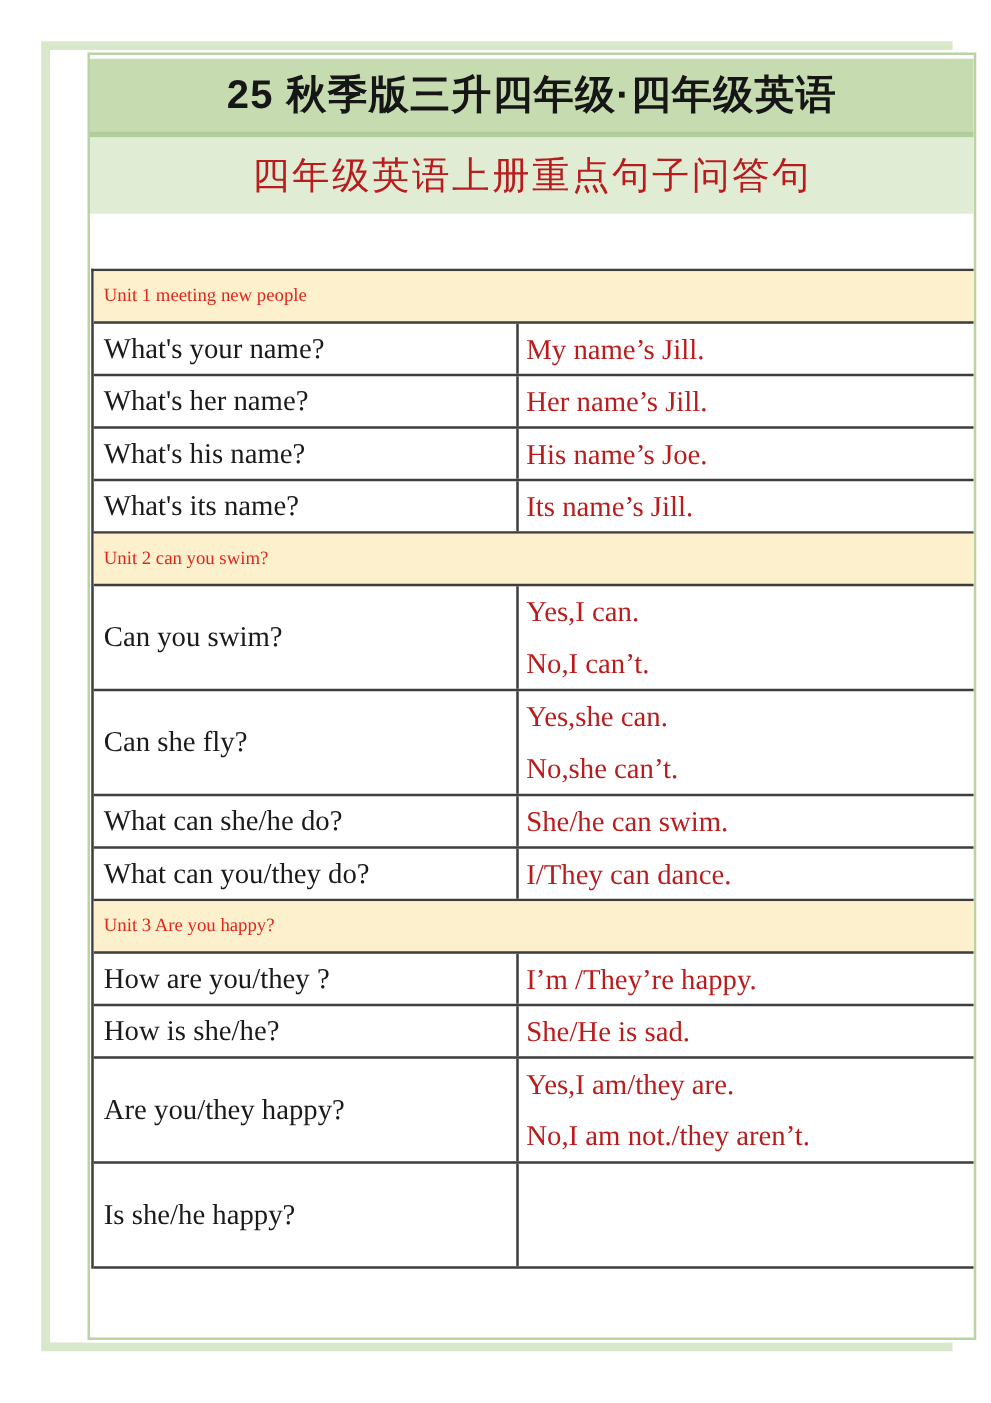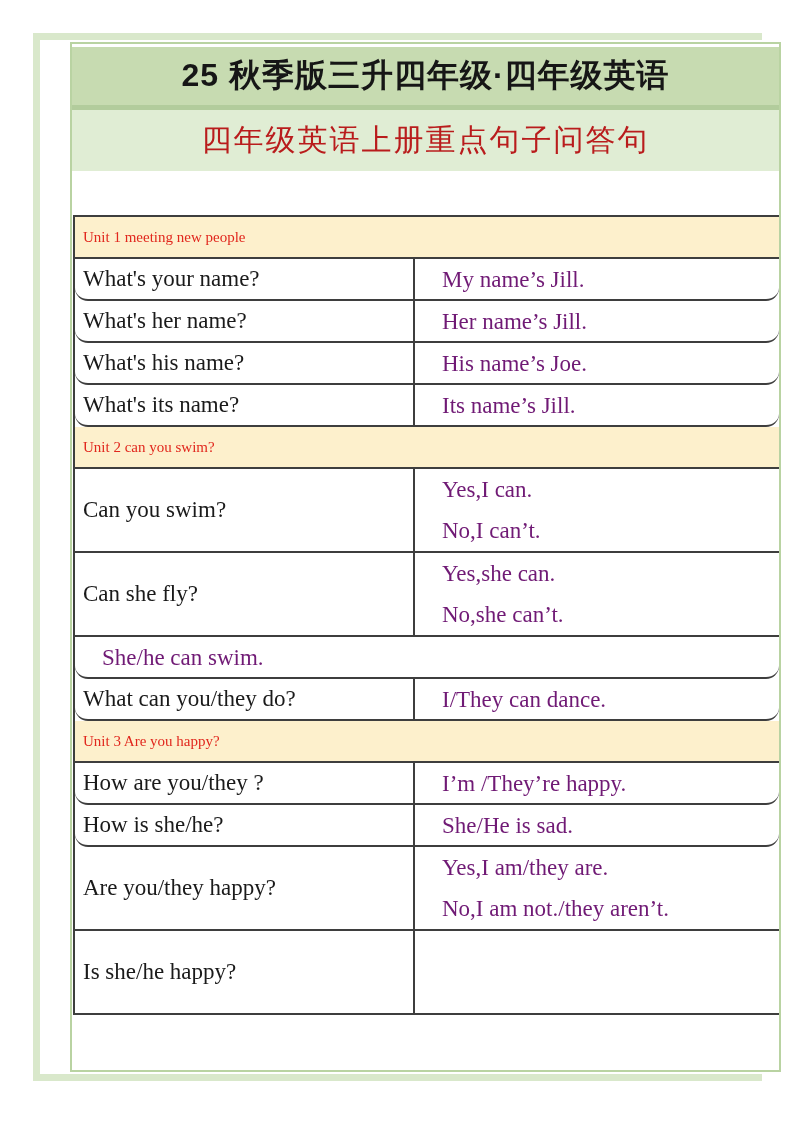"What's your name?" .row.single { border-radius: 13px -> none }
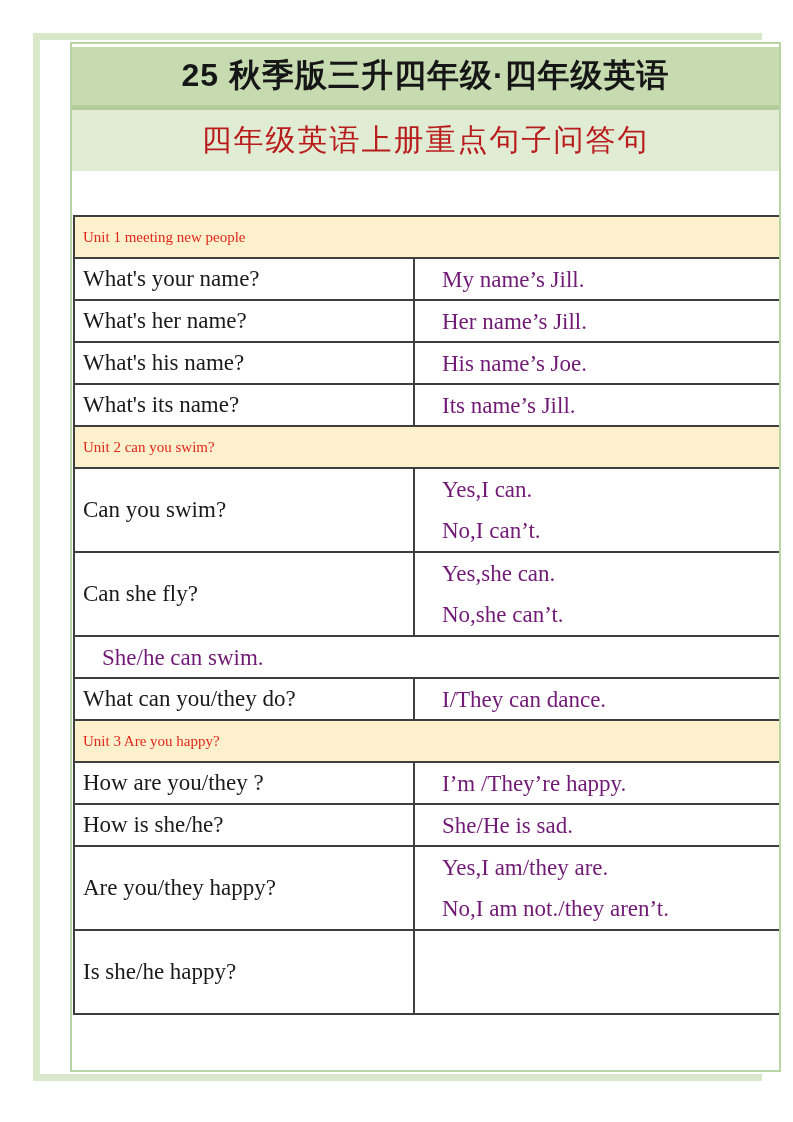"My name’s Jill." .acell { color: #701a75 -> #b91c1c; padding-left: 27px -> 6px }
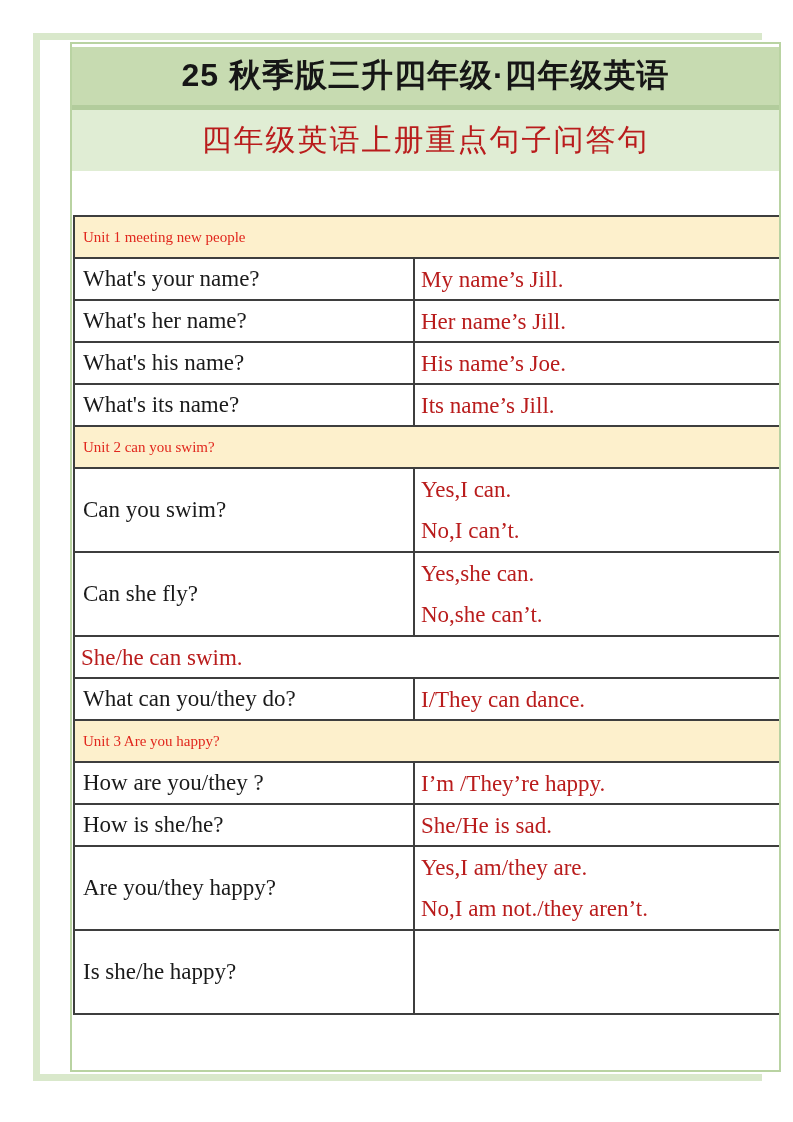"What can she/he do?" div.qcell { html: none -> <div>What can she/he do?</div> }
